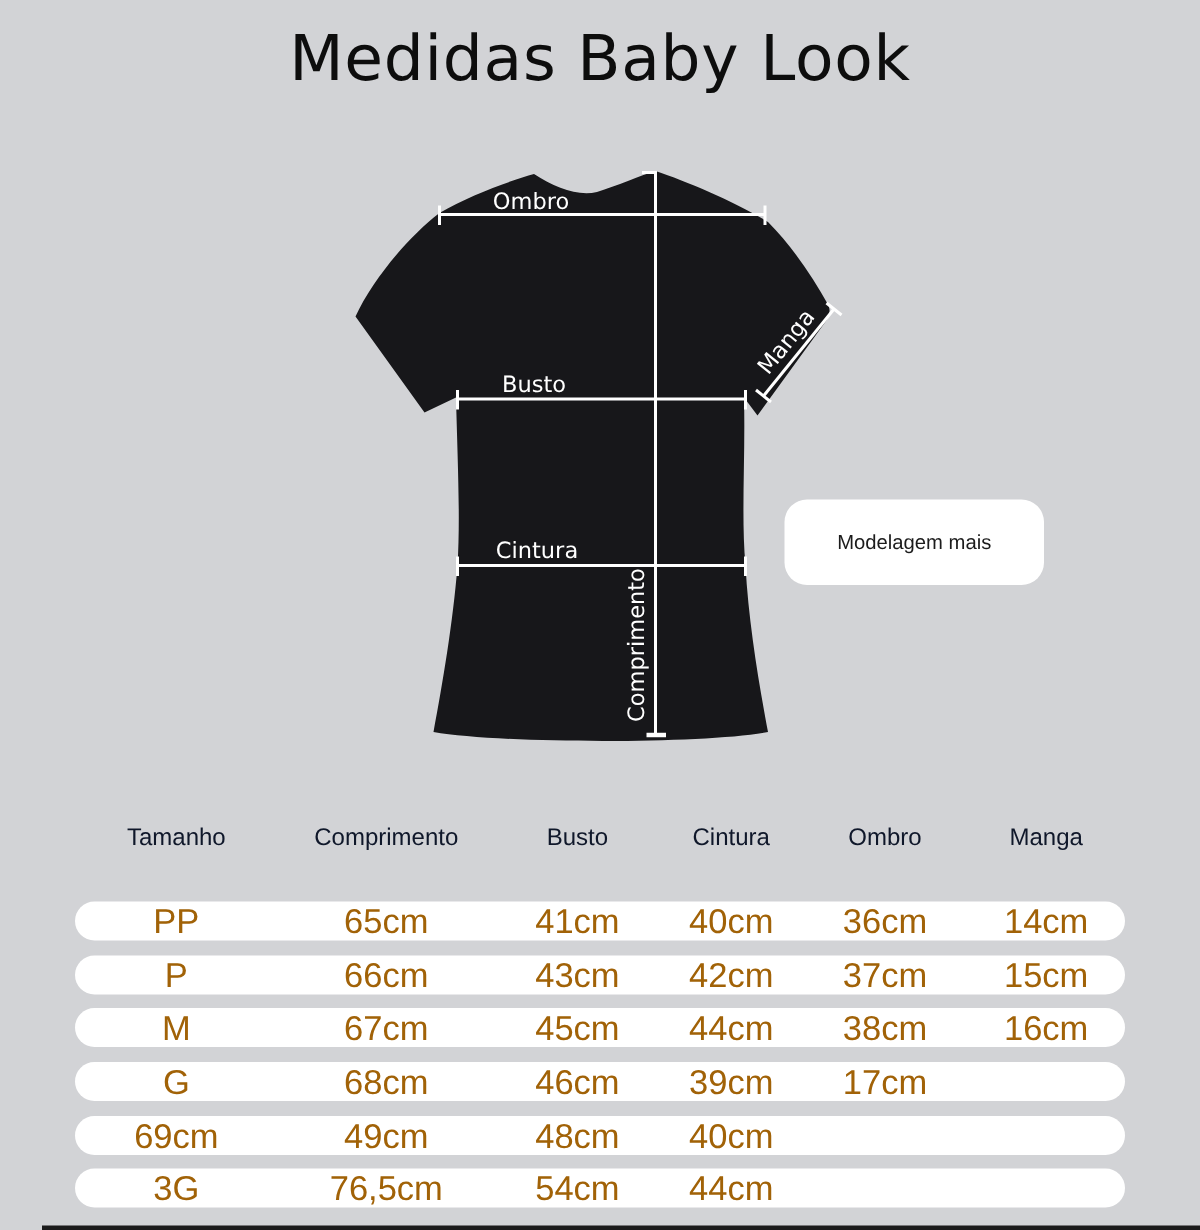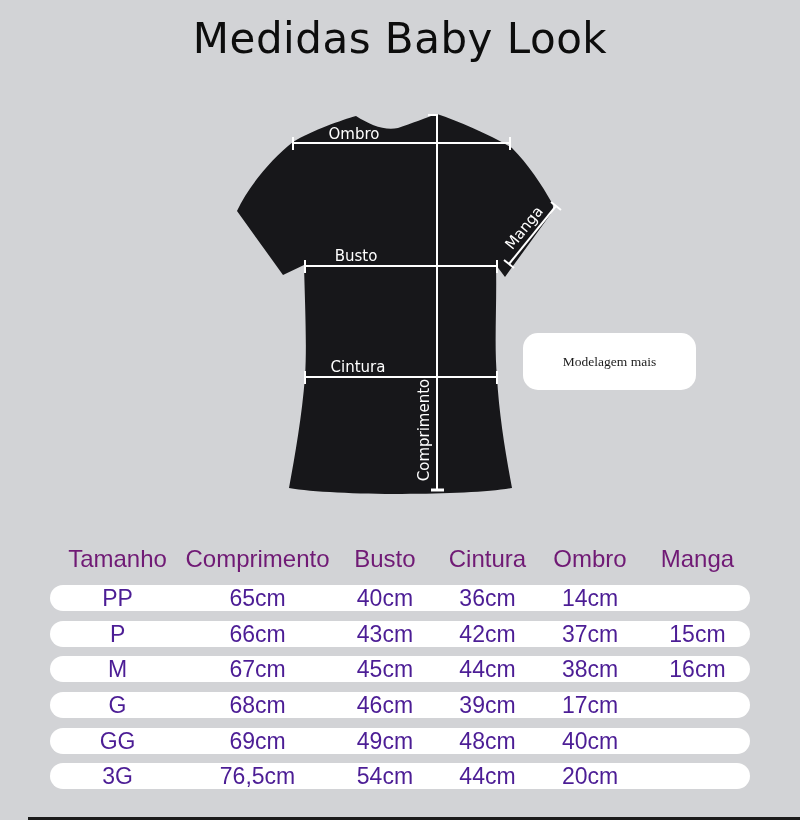"Modelagem mais" .note { font-family: Liberation Serif, serif -> Liberation Sans, sans-serif }
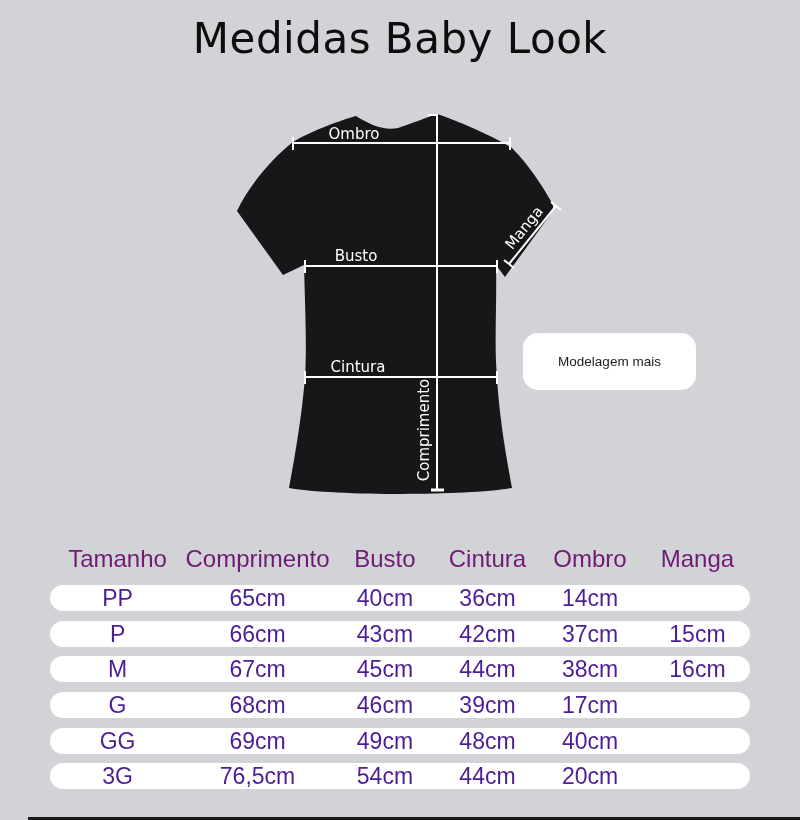"Tamanho" .thead { color: #701a75 -> #0f172a; font-size: 24px -> 16px; margin-bottom: 12px -> 28px }
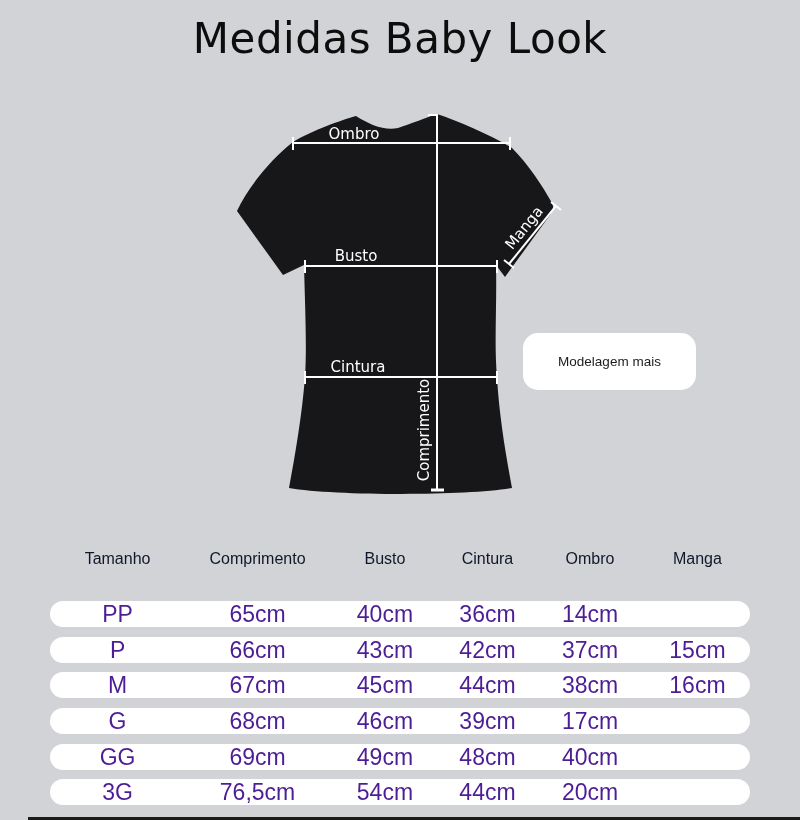"PP" .trow { color: #4c1d95 -> #a16207 }
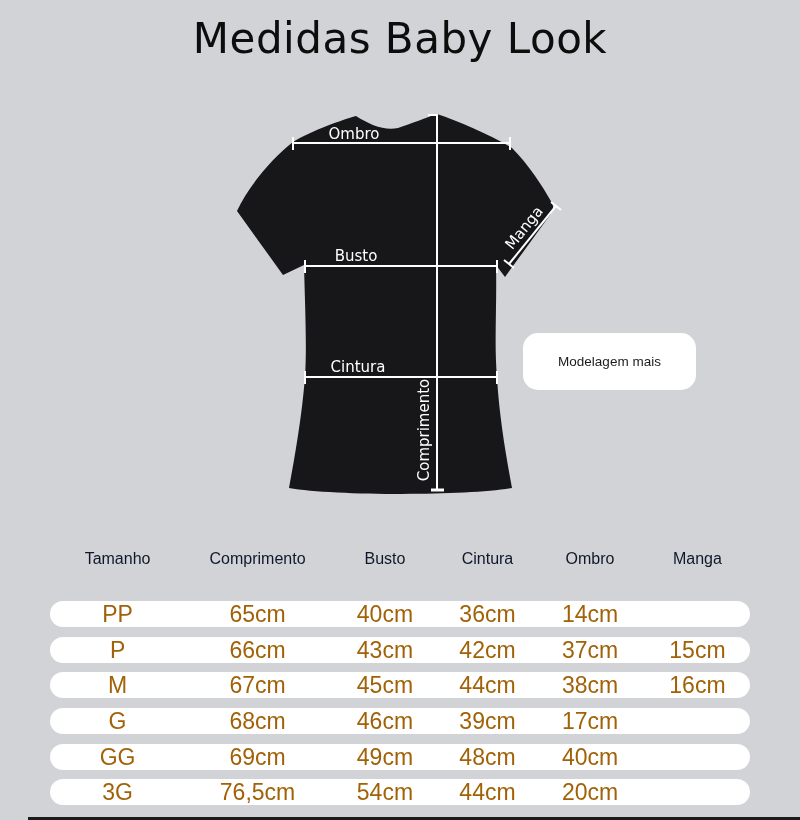"41cm" span { html: none -> <span>41cm</span> }
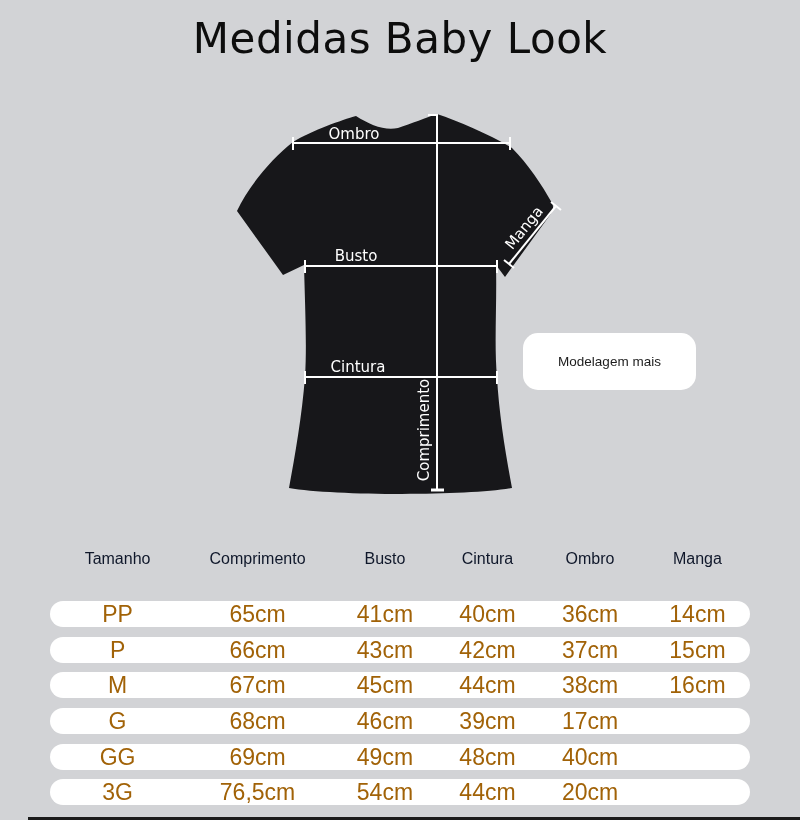"GG" span { html: <span>GG</span> -> none }
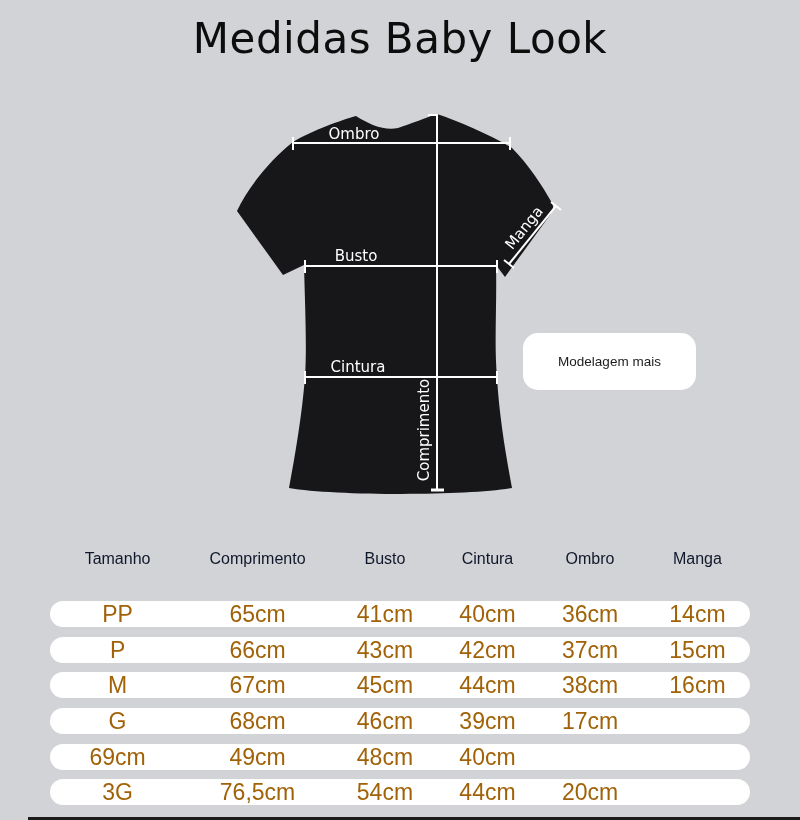"20cm" span { html: <span>20cm</span> -> none }
